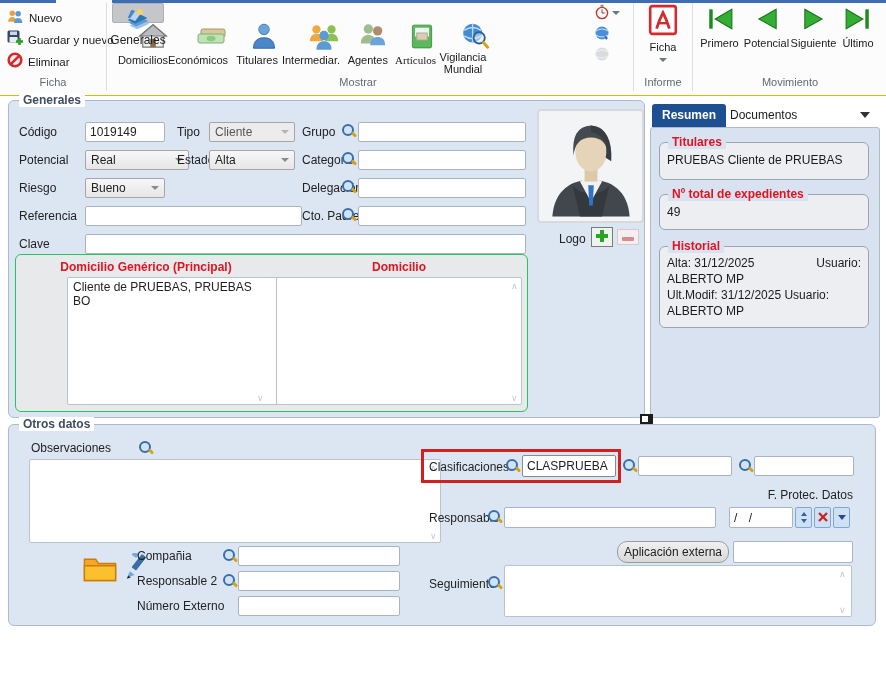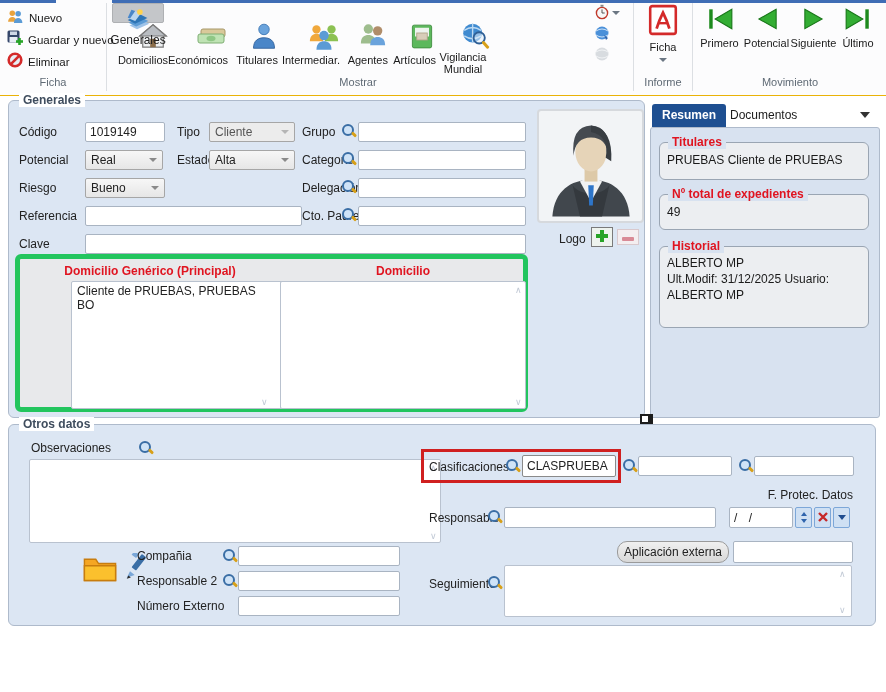"Artículos" div.rbtn { font-family: none -> Liberation Serif, serif }
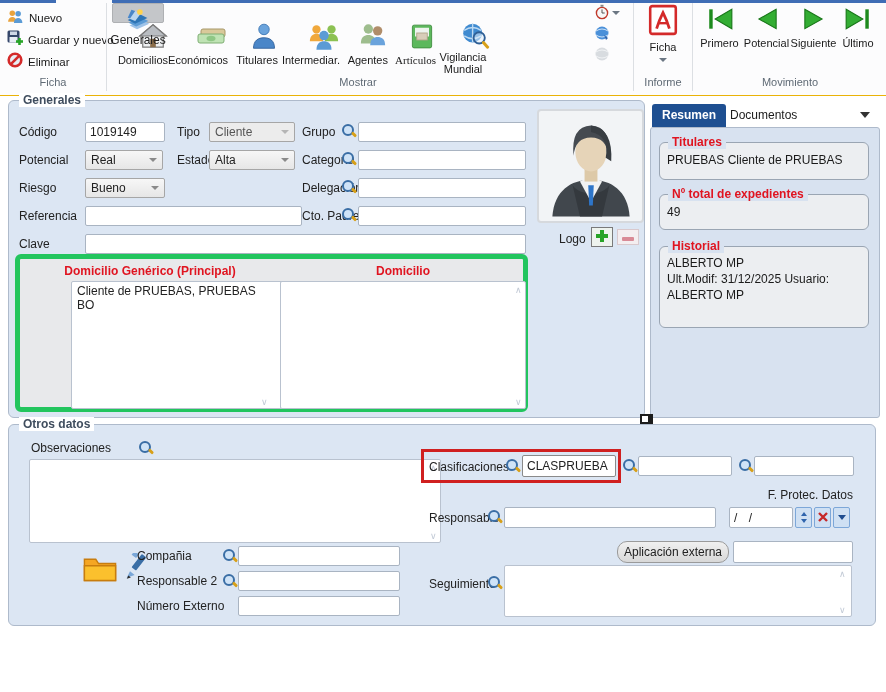"Real" div.sel { width: 78px -> 104px }
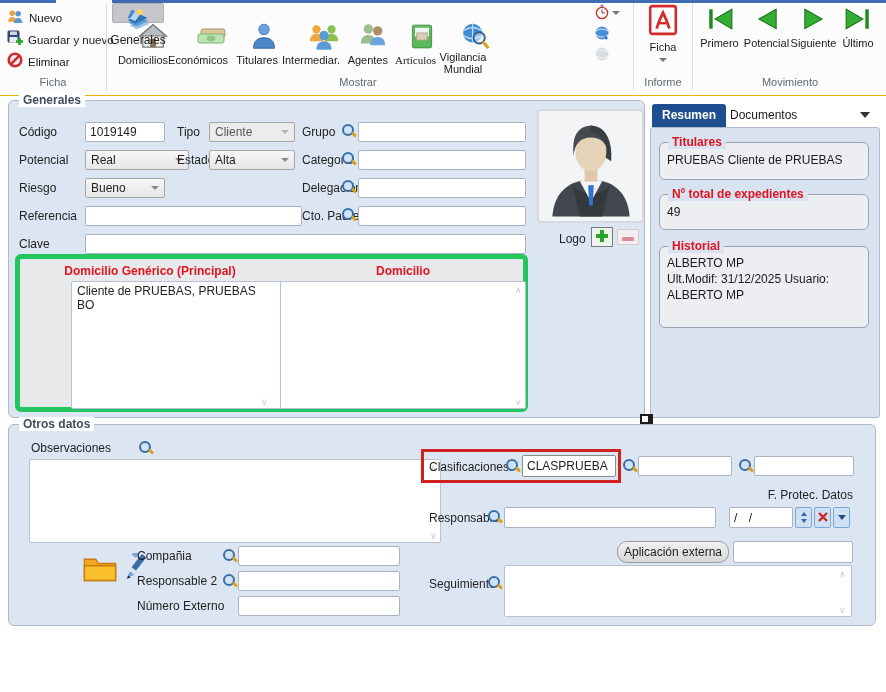"Domicilio Genérico (Principal)" div { border: 5px solid #22c55e -> 1px solid #22c55e }
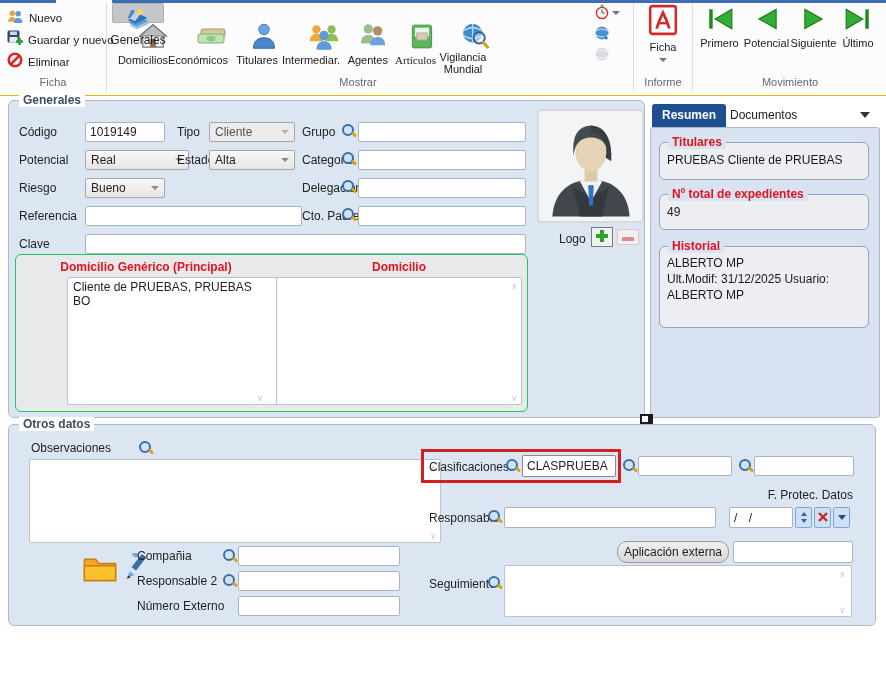"Alta: 31/12/2025" div { html: none -> <div> <span>Alta: 31/12/2025</span> <span>Usuario:</span> </div> }
